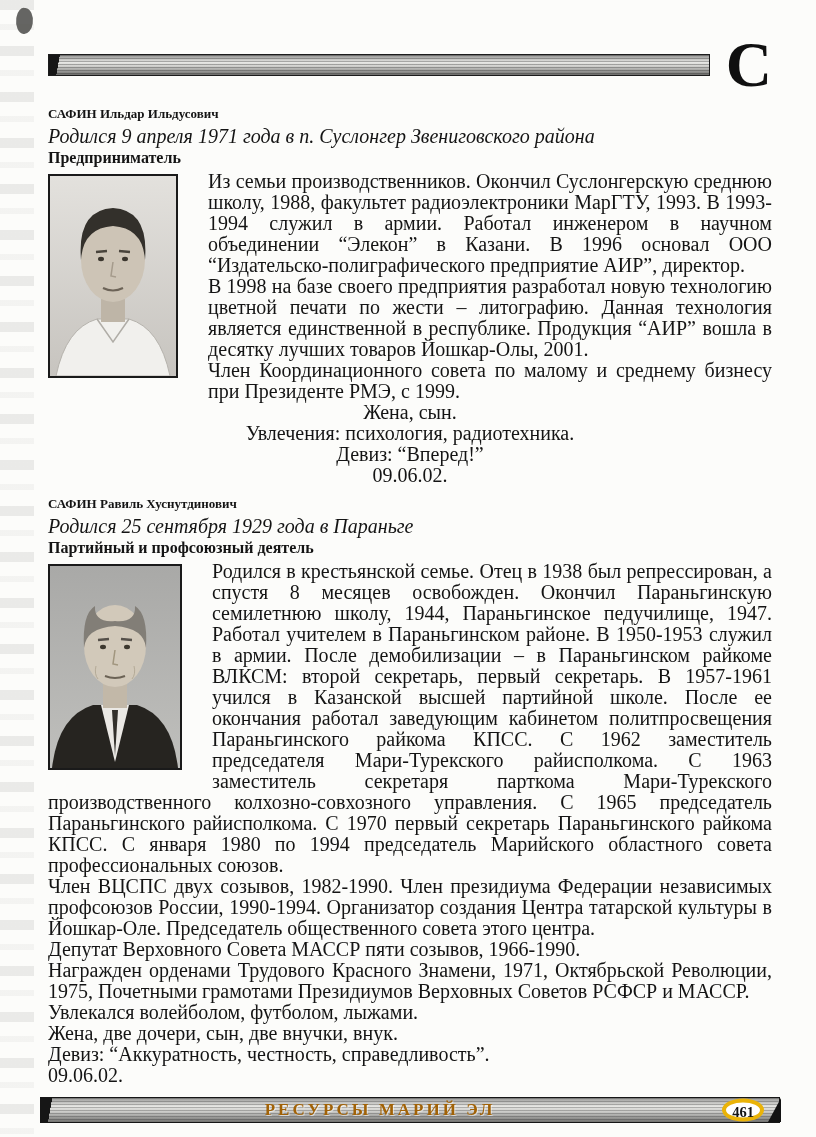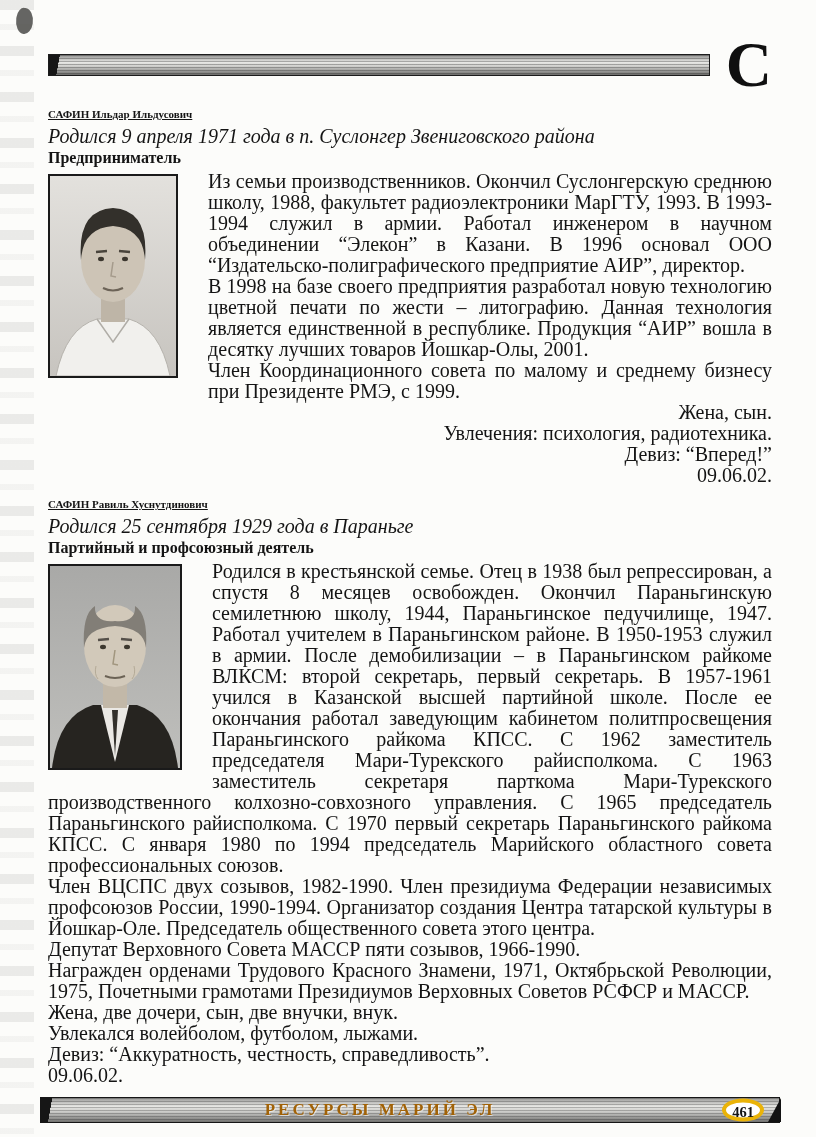"САФИН Ильдар Ильдусович" .person-name { font-size: 11px -> 13px; text-decoration: underline -> none }
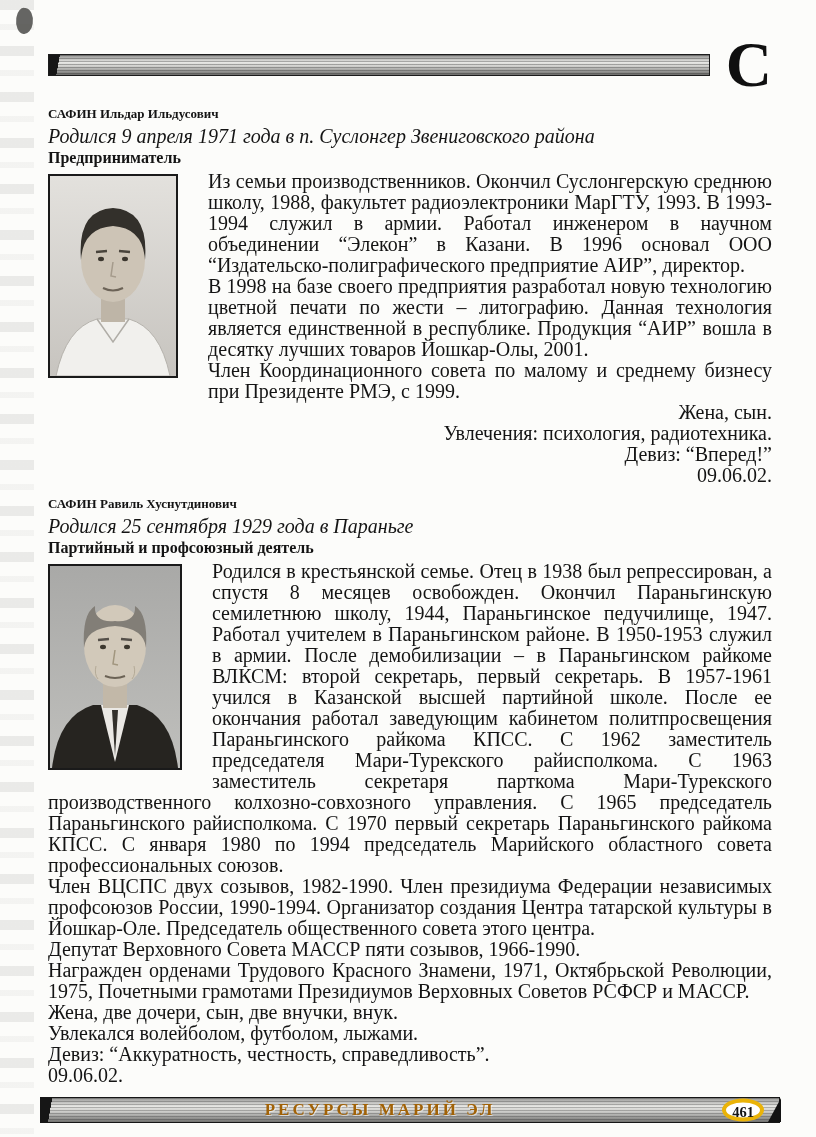"Жена, сын." .bio p.after-photo { text-align: right -> center }
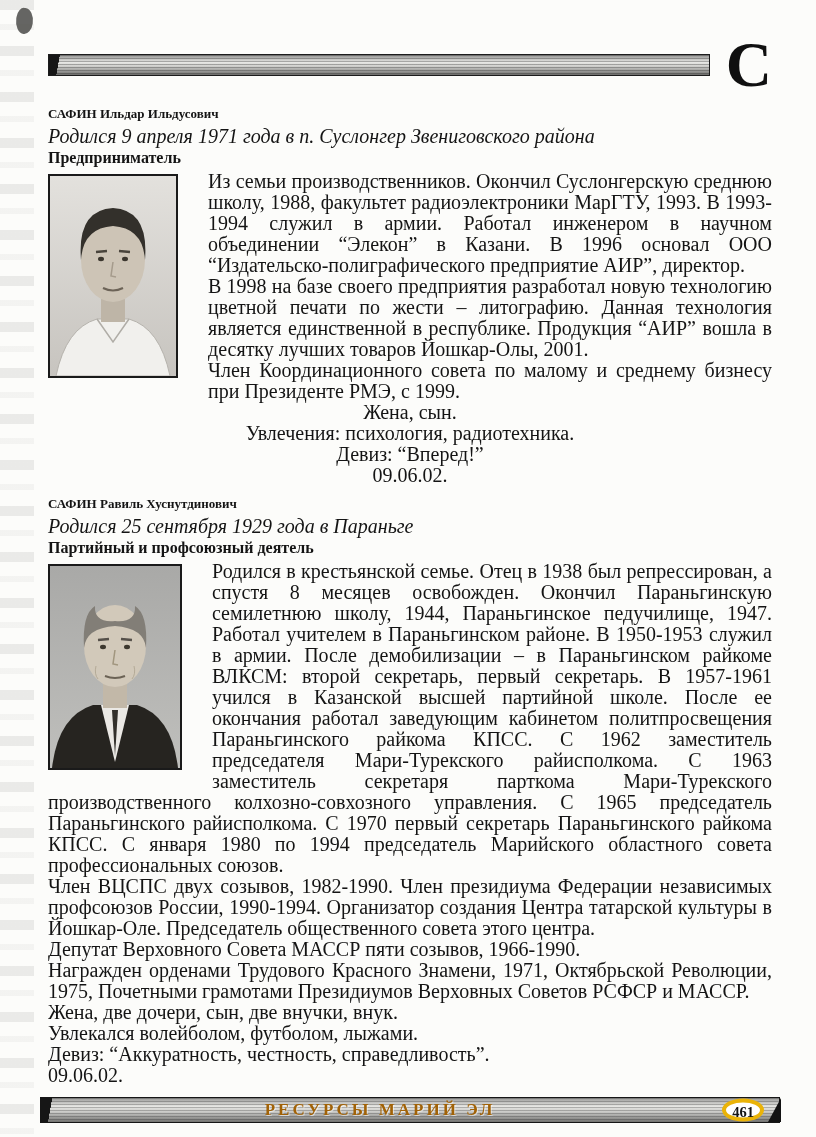"Жена, две дочери, сын, две" p { order: before "Увлекался волейболом, футболом, лыжами." -> after "Увлекался волейболом, футболом, лыжами." }
